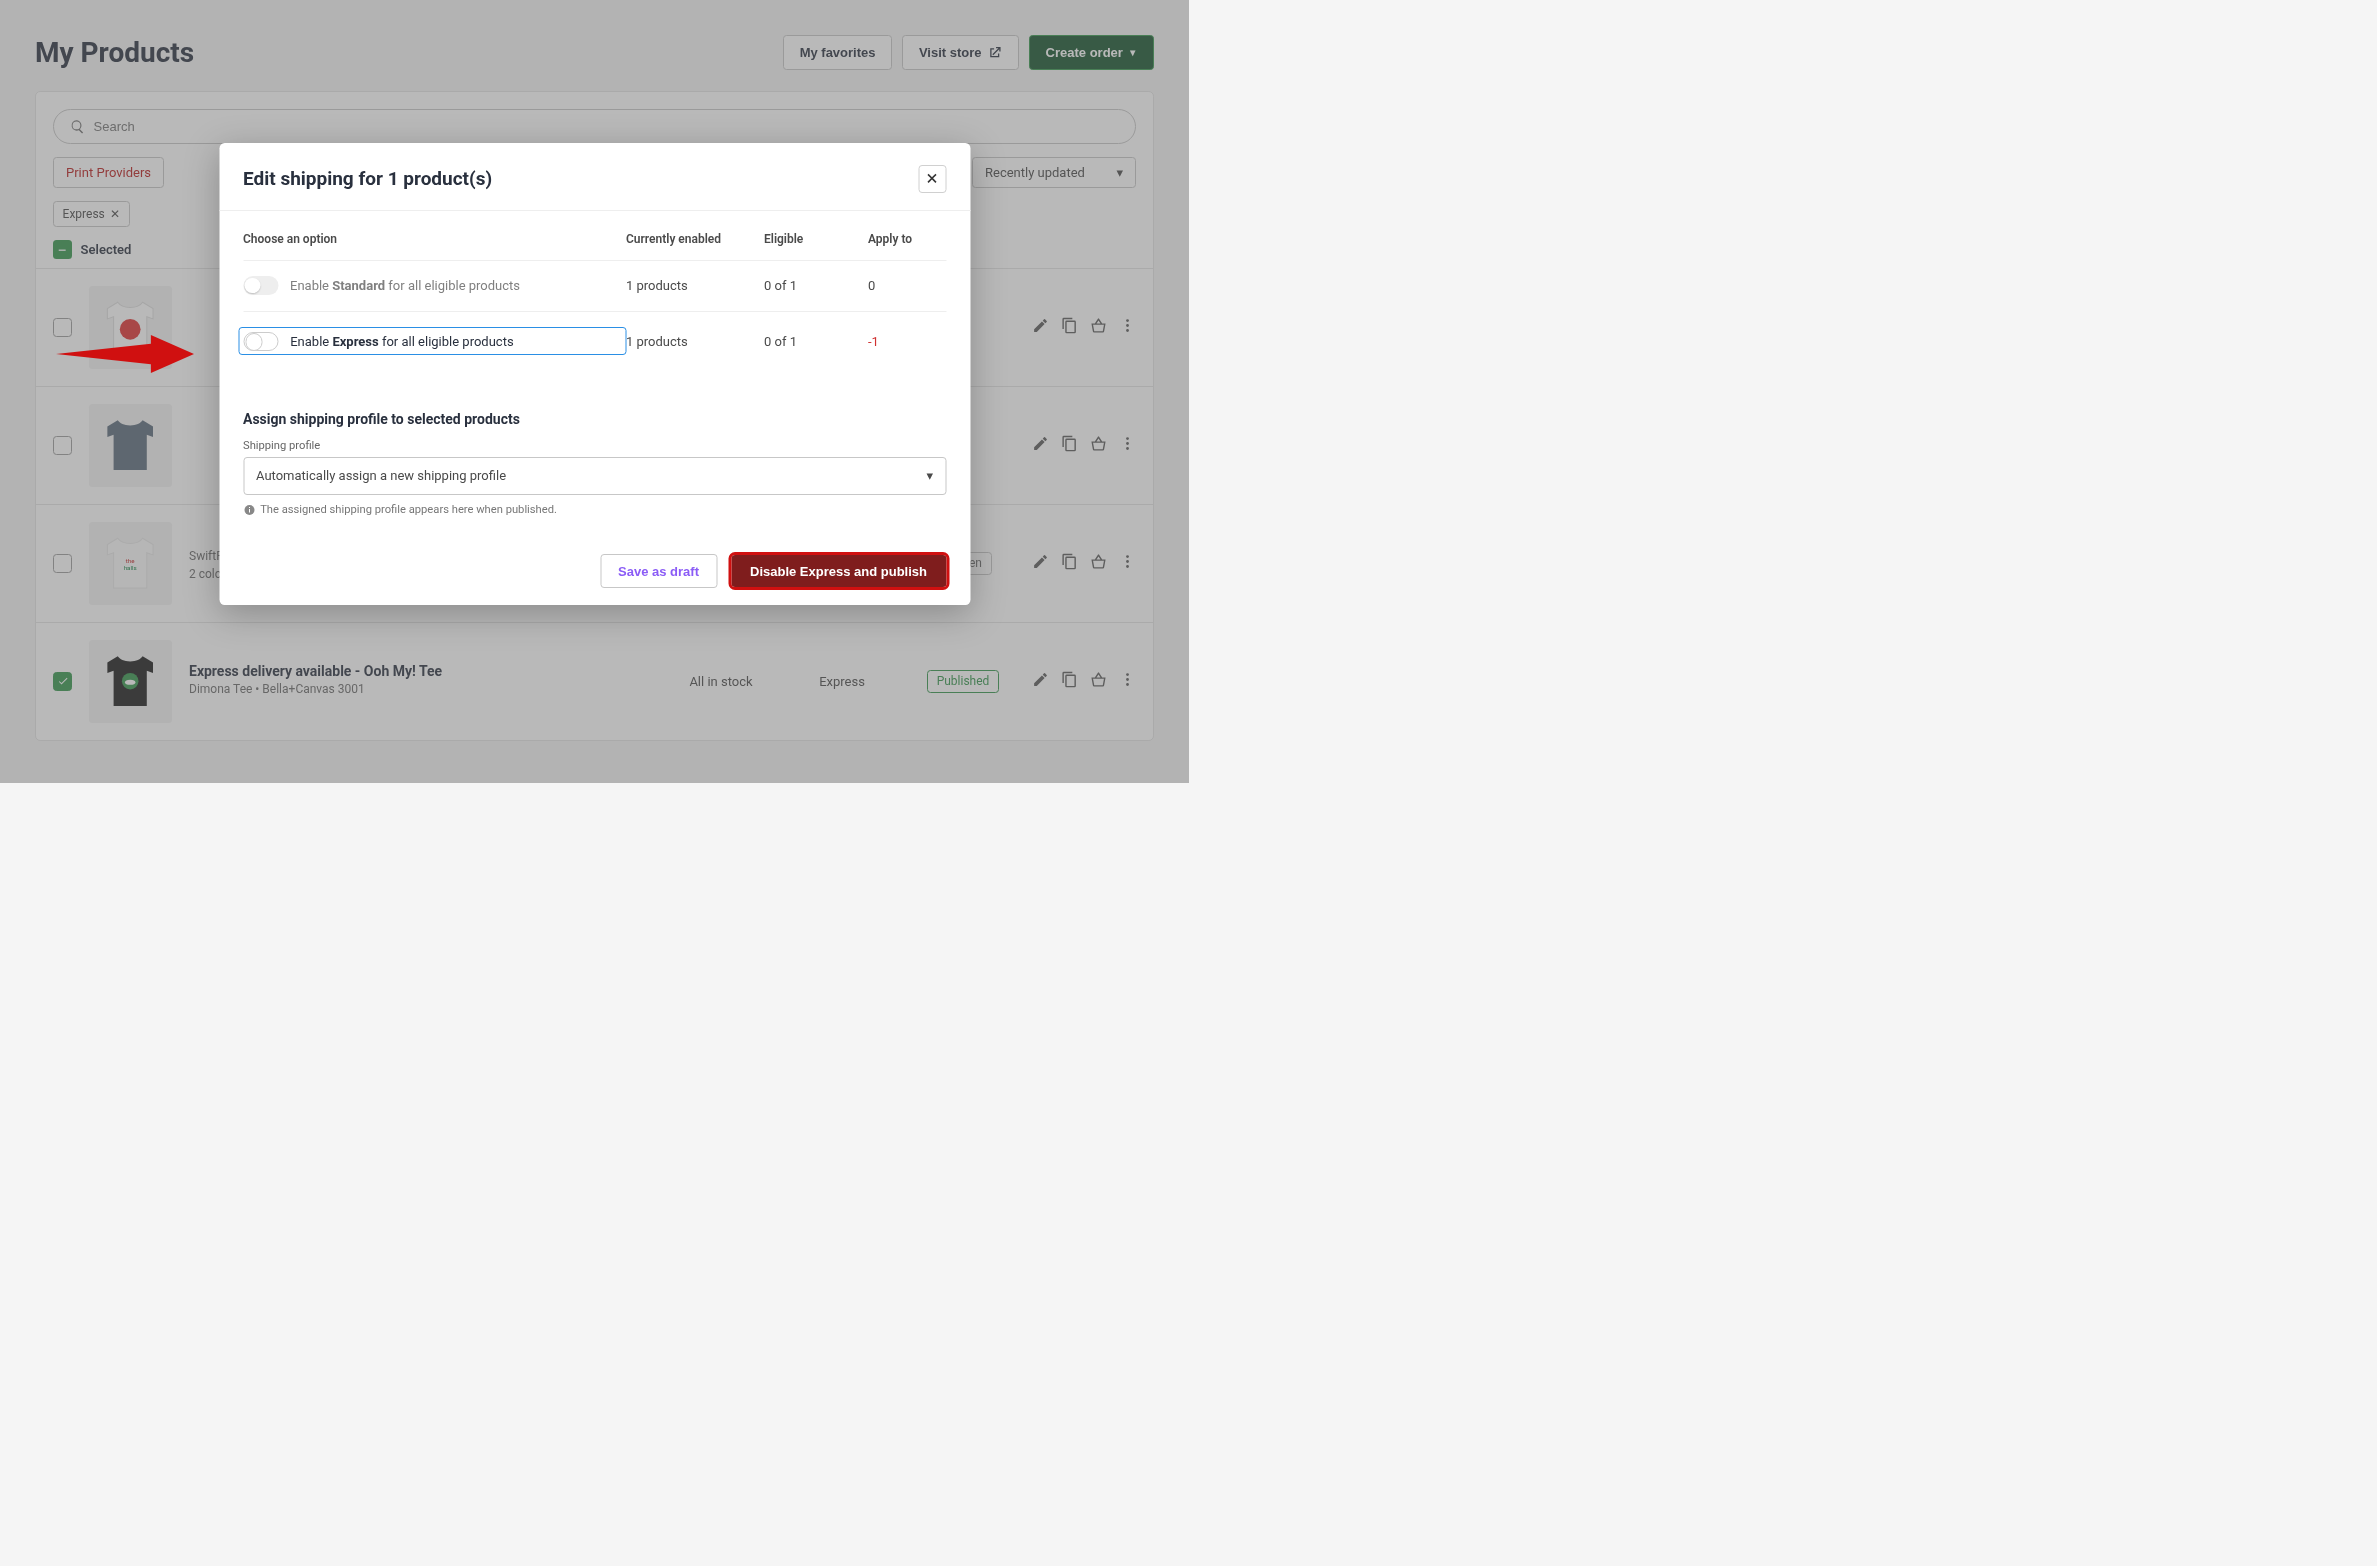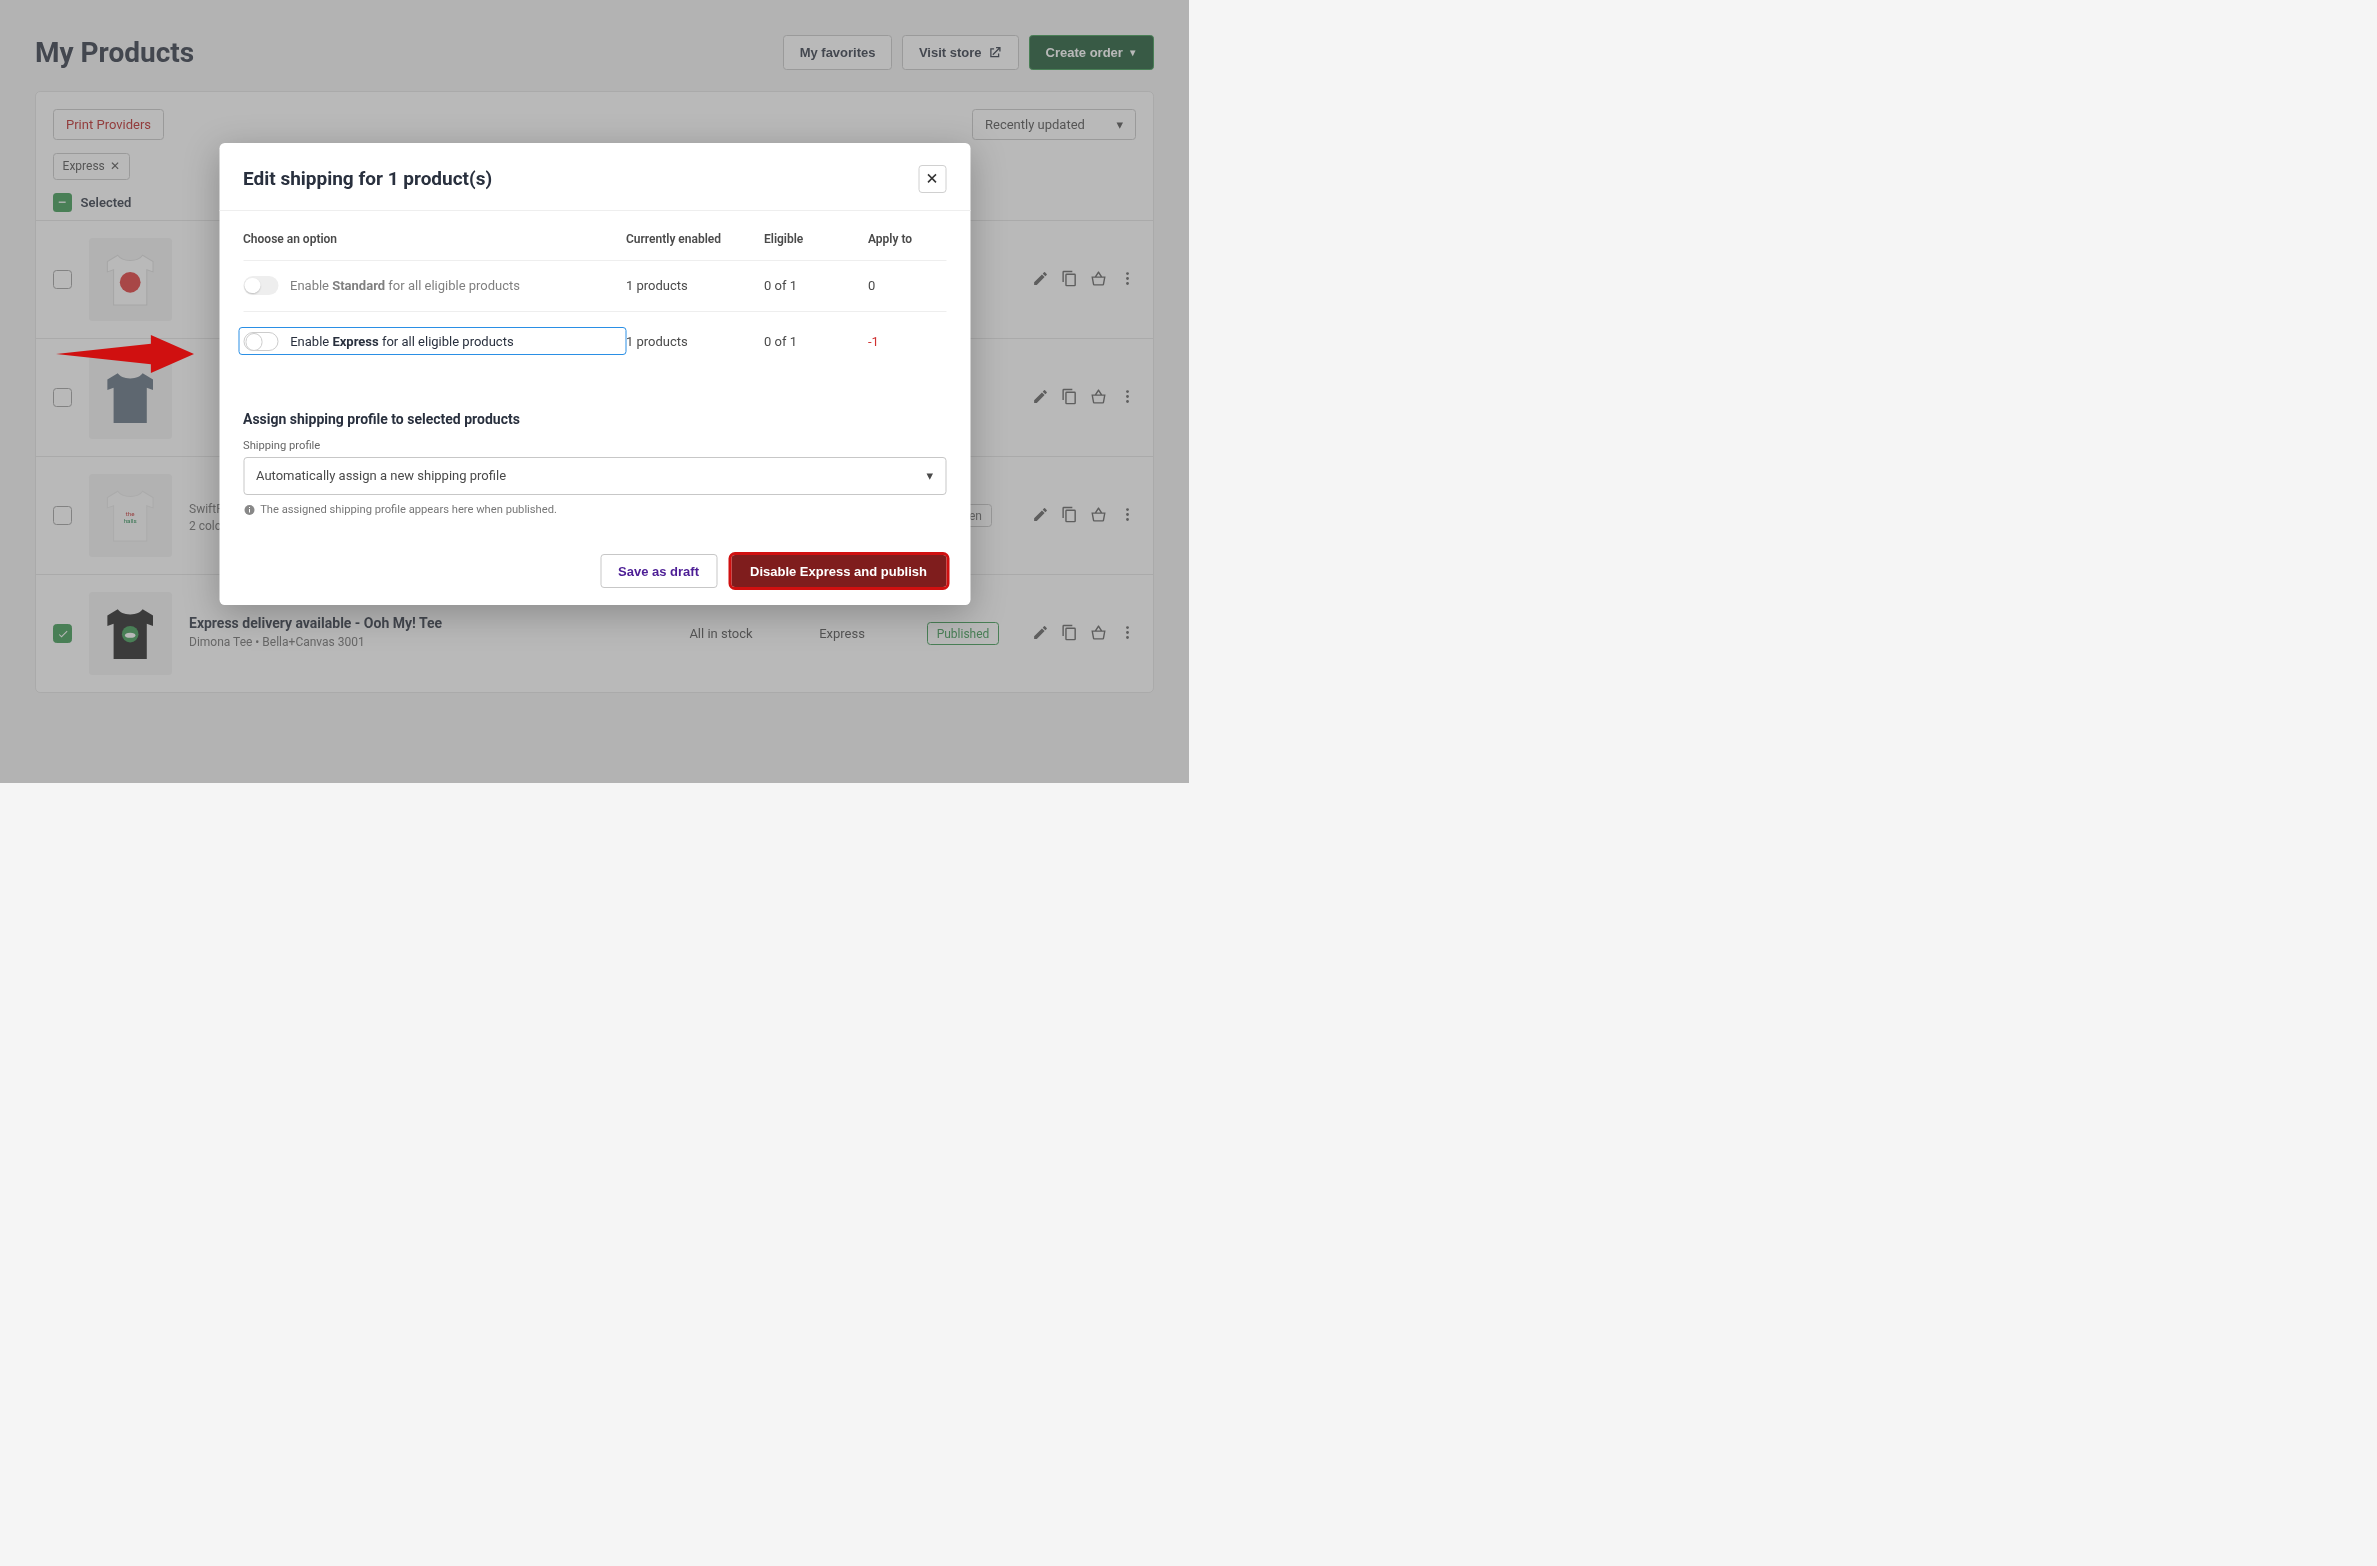"Search" div.search-wrap { html: none -> <div> <svg> <path></path> </svg> <input> </div> }
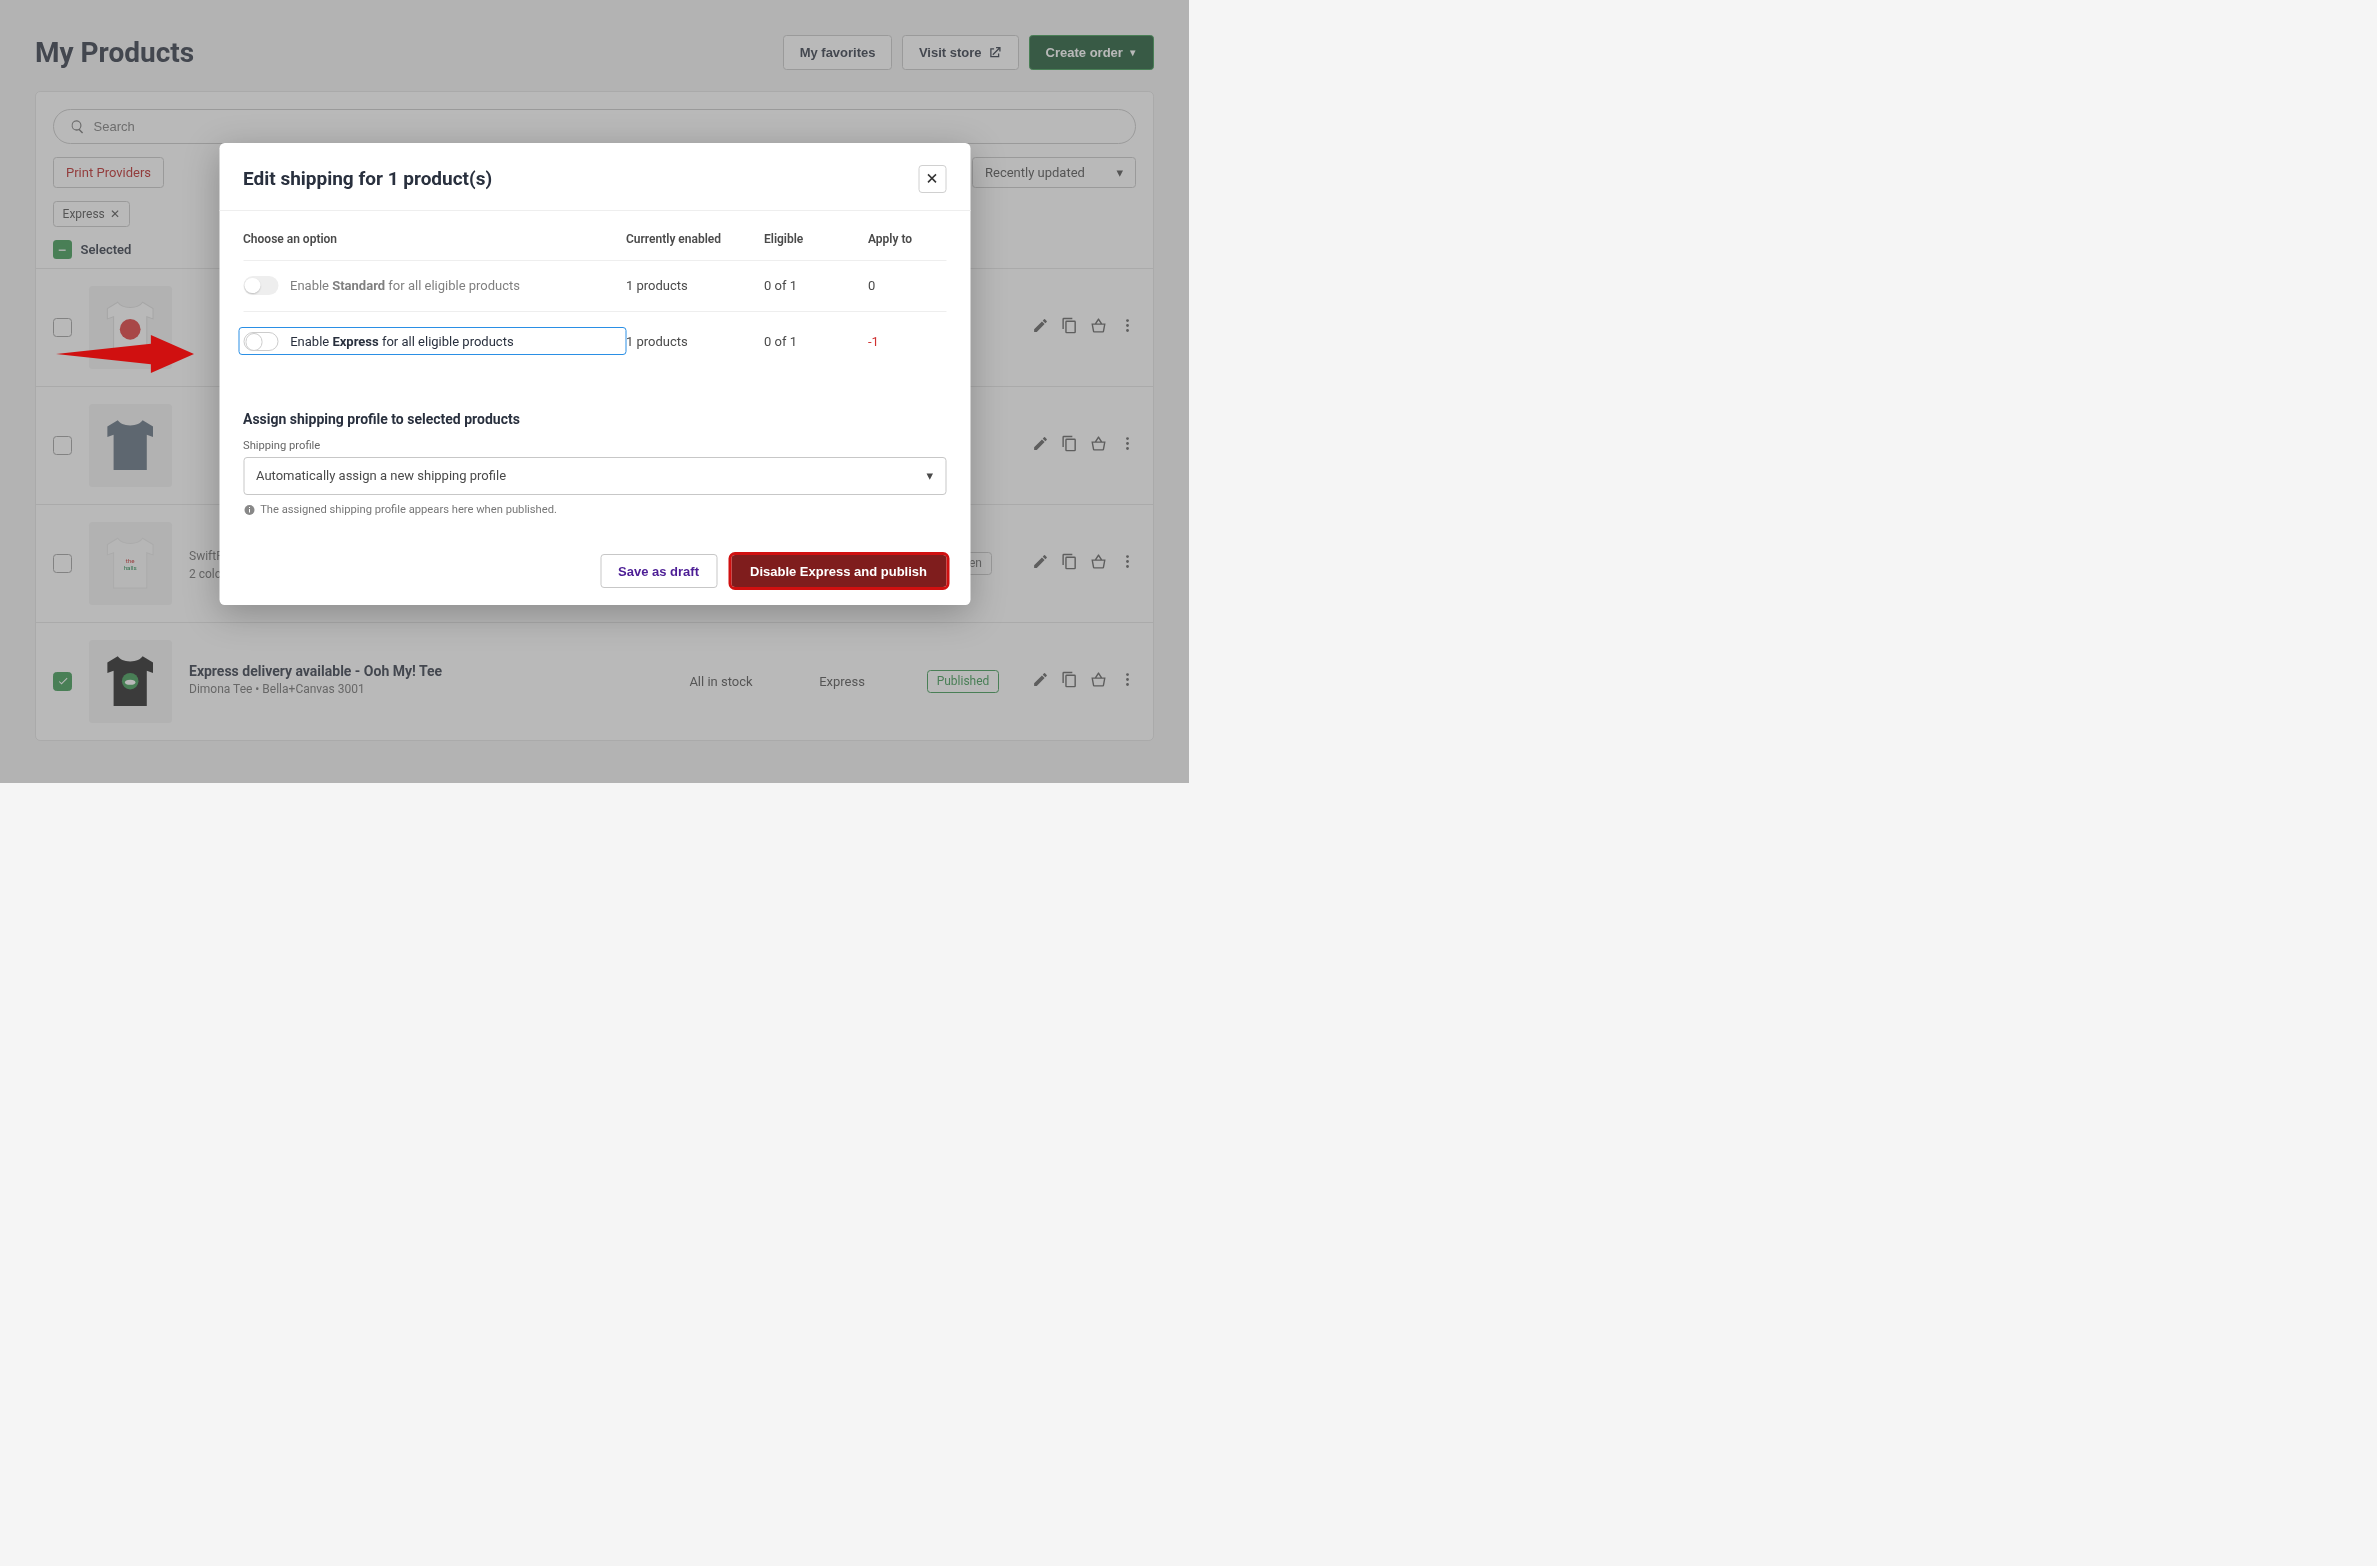"Save as draft" .btn-outline { color: #4c1d95 -> #8b5cf6 }
